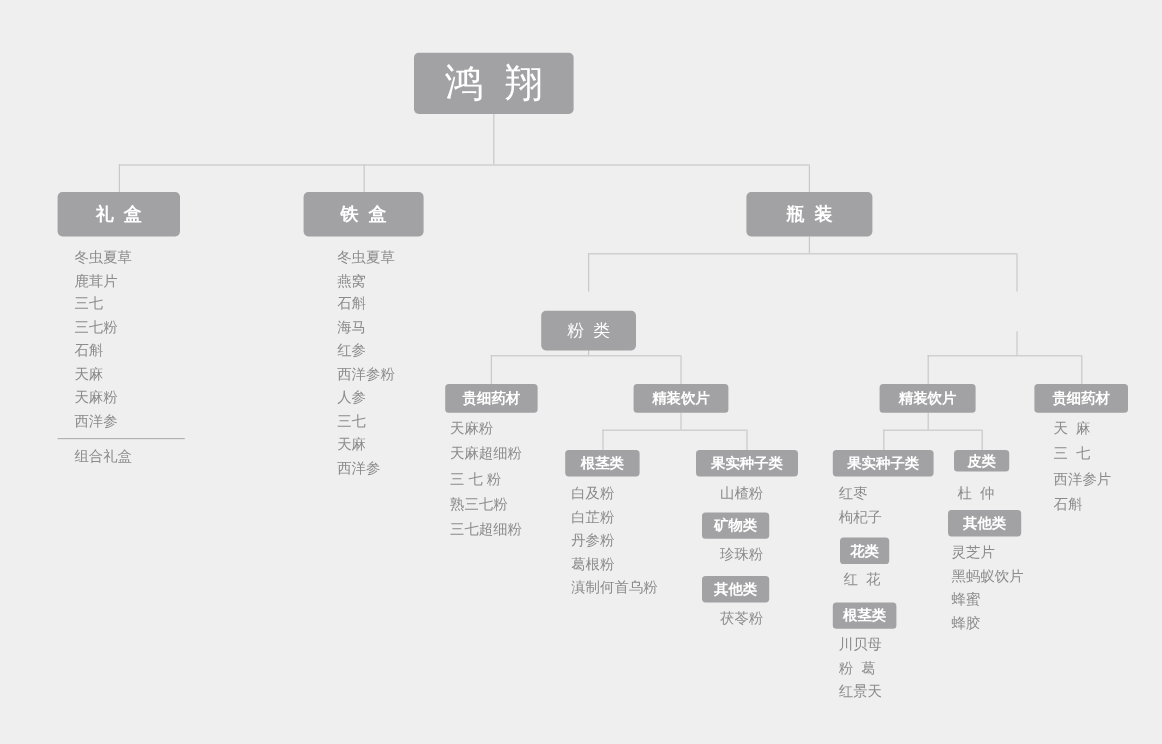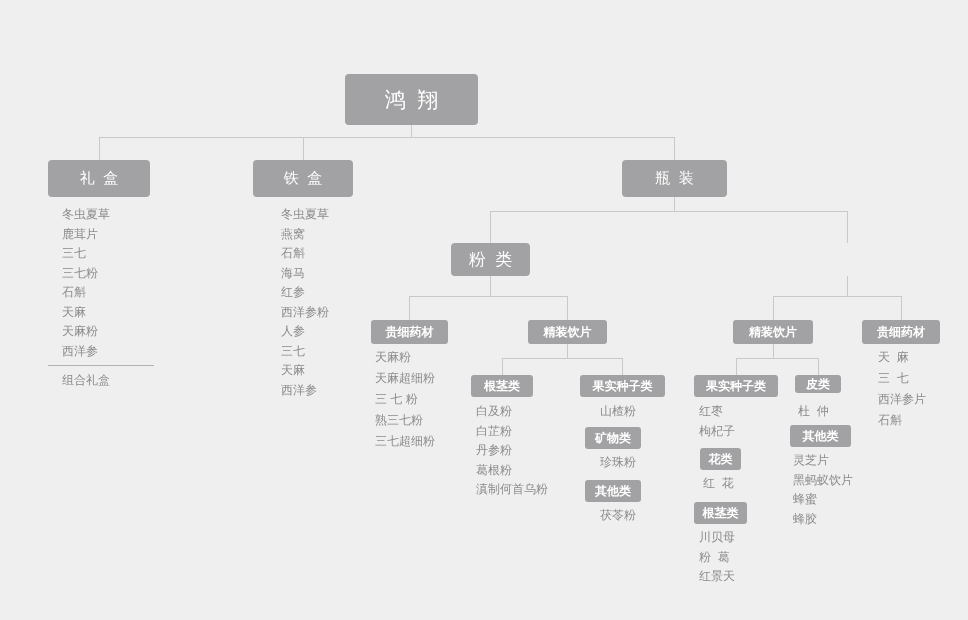"鸿 翔" .node.root { font-size: 21px -> 32px; margin-top: 30px -> none }
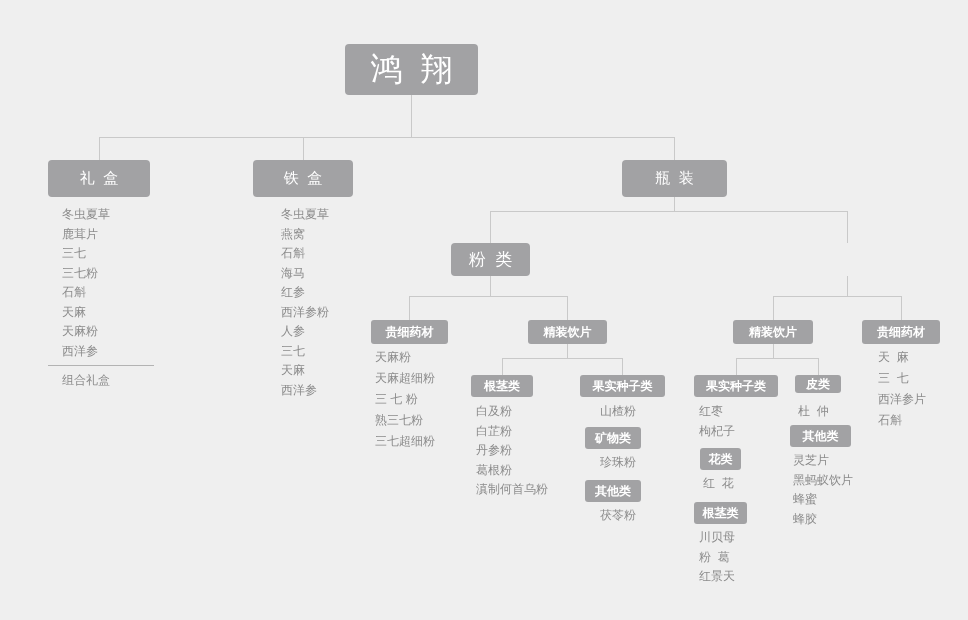"礼 盒" .node.l1 { font-weight: none -> bold }
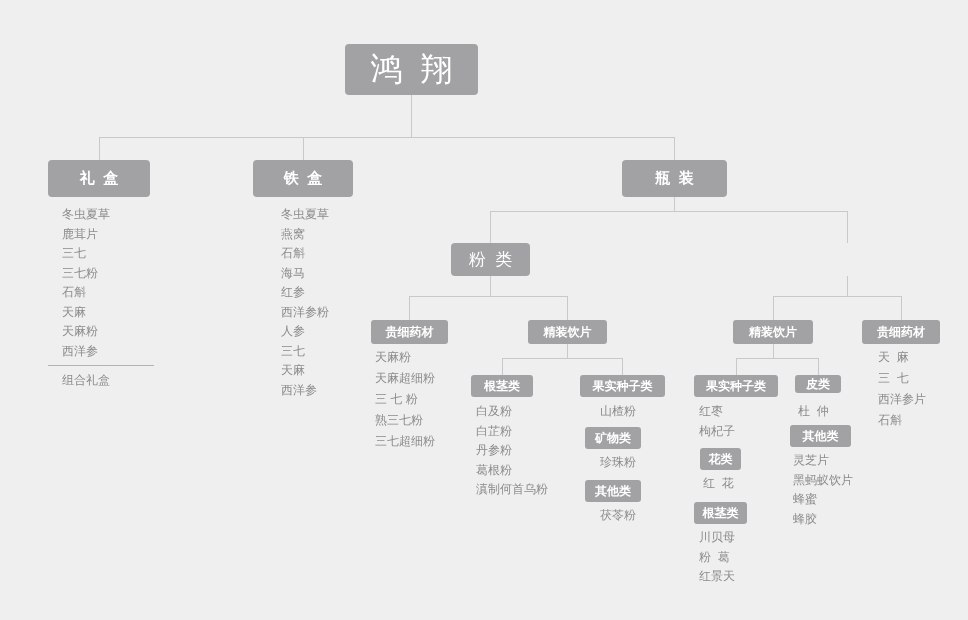"粉 类" .node.l2 { font-size: 17px -> 14px; margin-top: none -> 16px }
